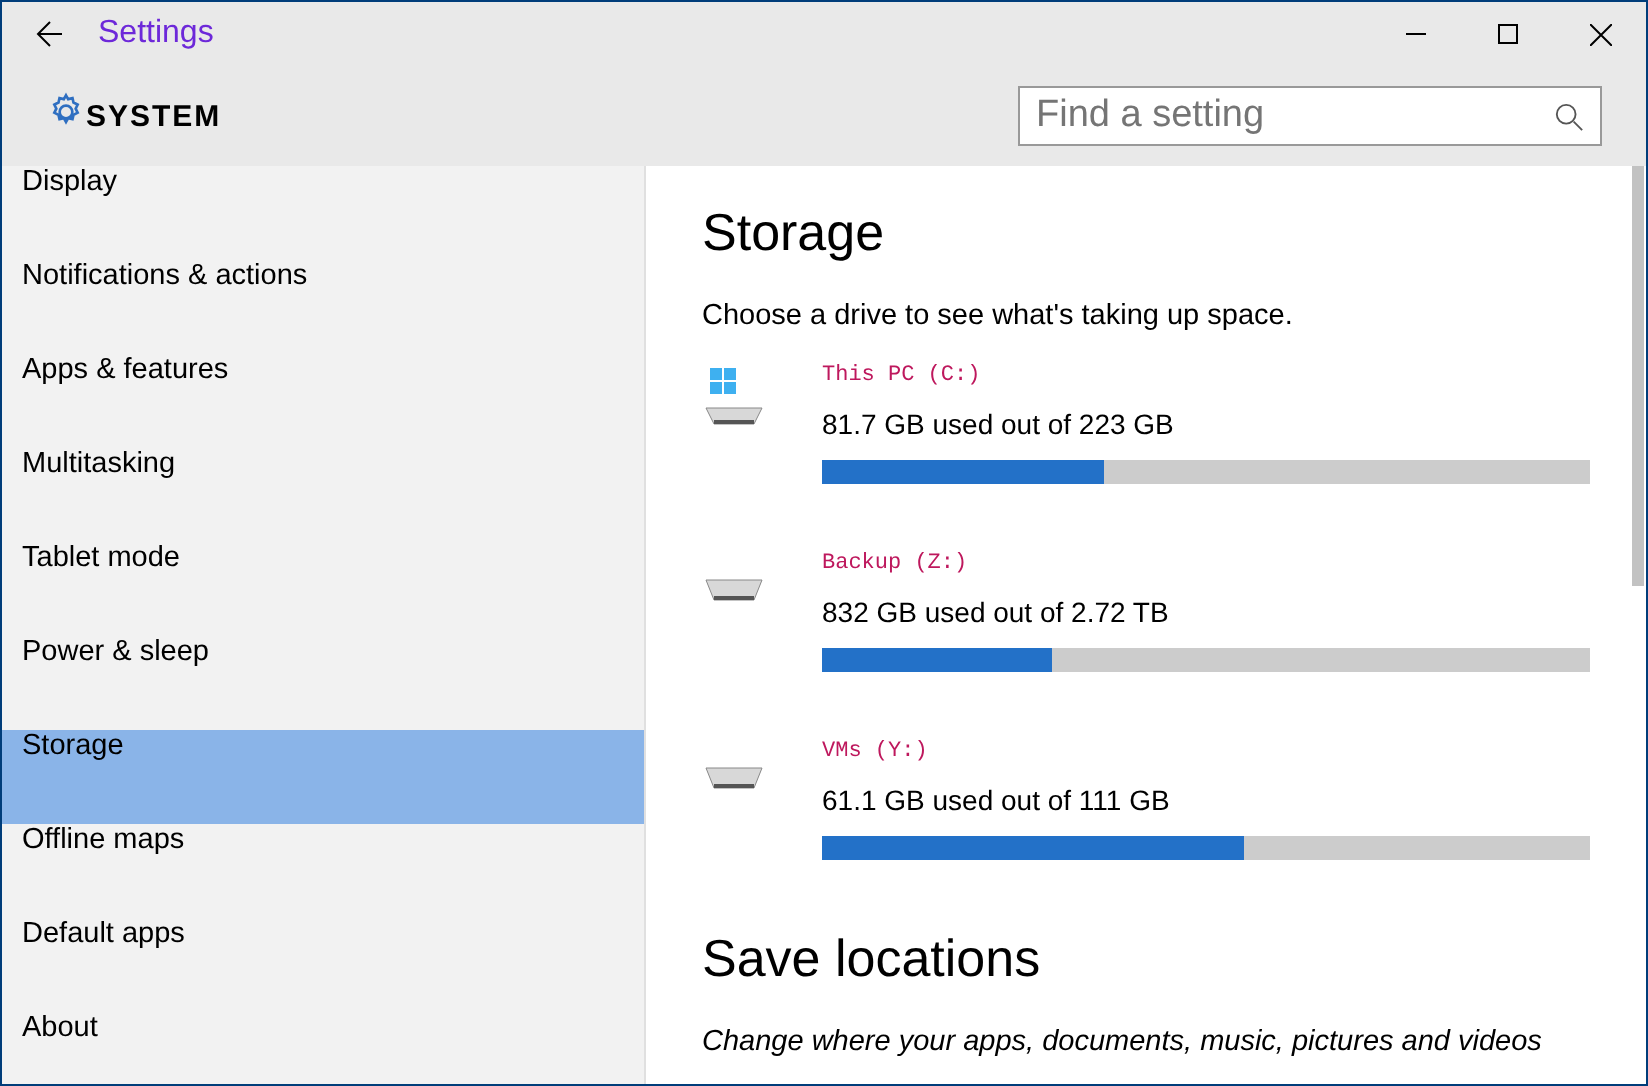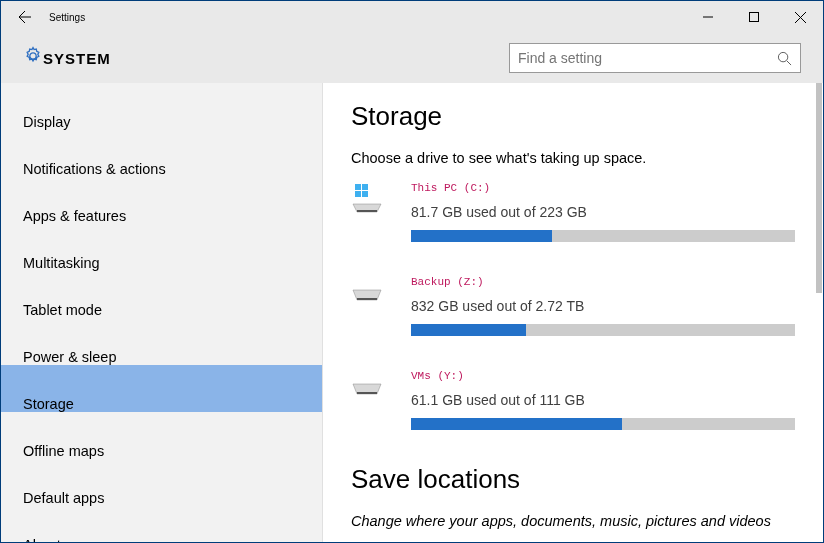"Settings" .title-text { color: #000000 -> #6d28d9; font-size: 10px -> 16px }
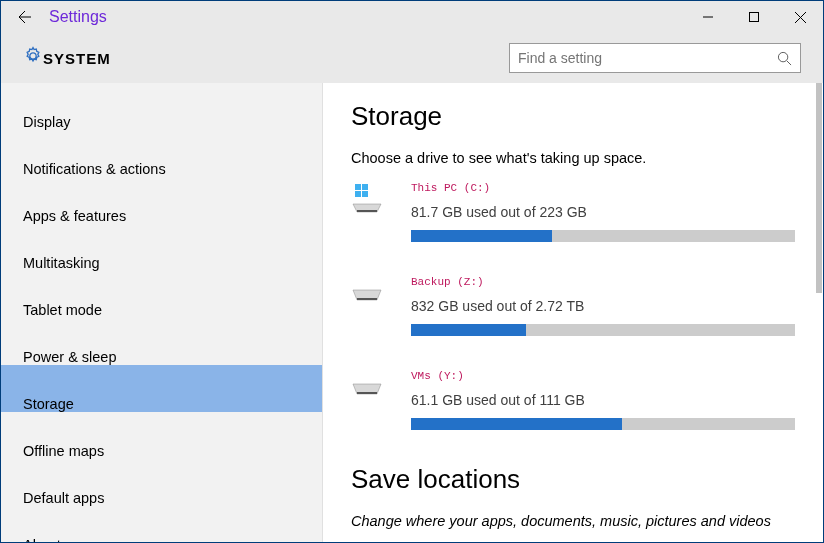"Find a setting" .search-input { font-size: 14px -> 19px }
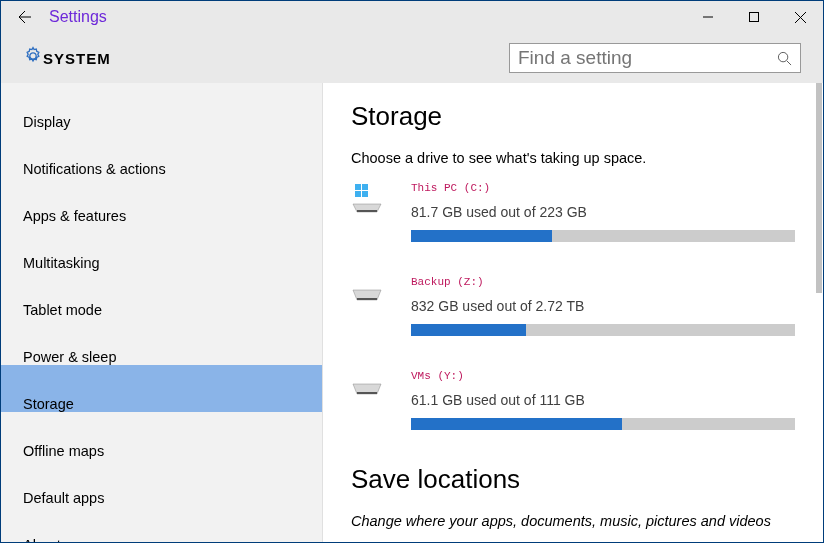"Display" .sidebar-item { align-items: flex-end -> flex-start; padding-left: 22px -> 10px }
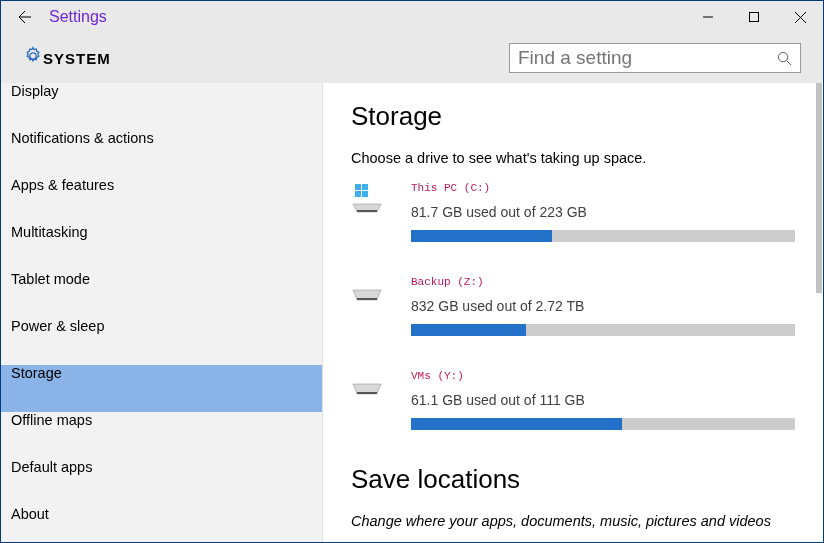"81.7 GB used out of" .drive-usage { color: #404040 -> #000000 }
